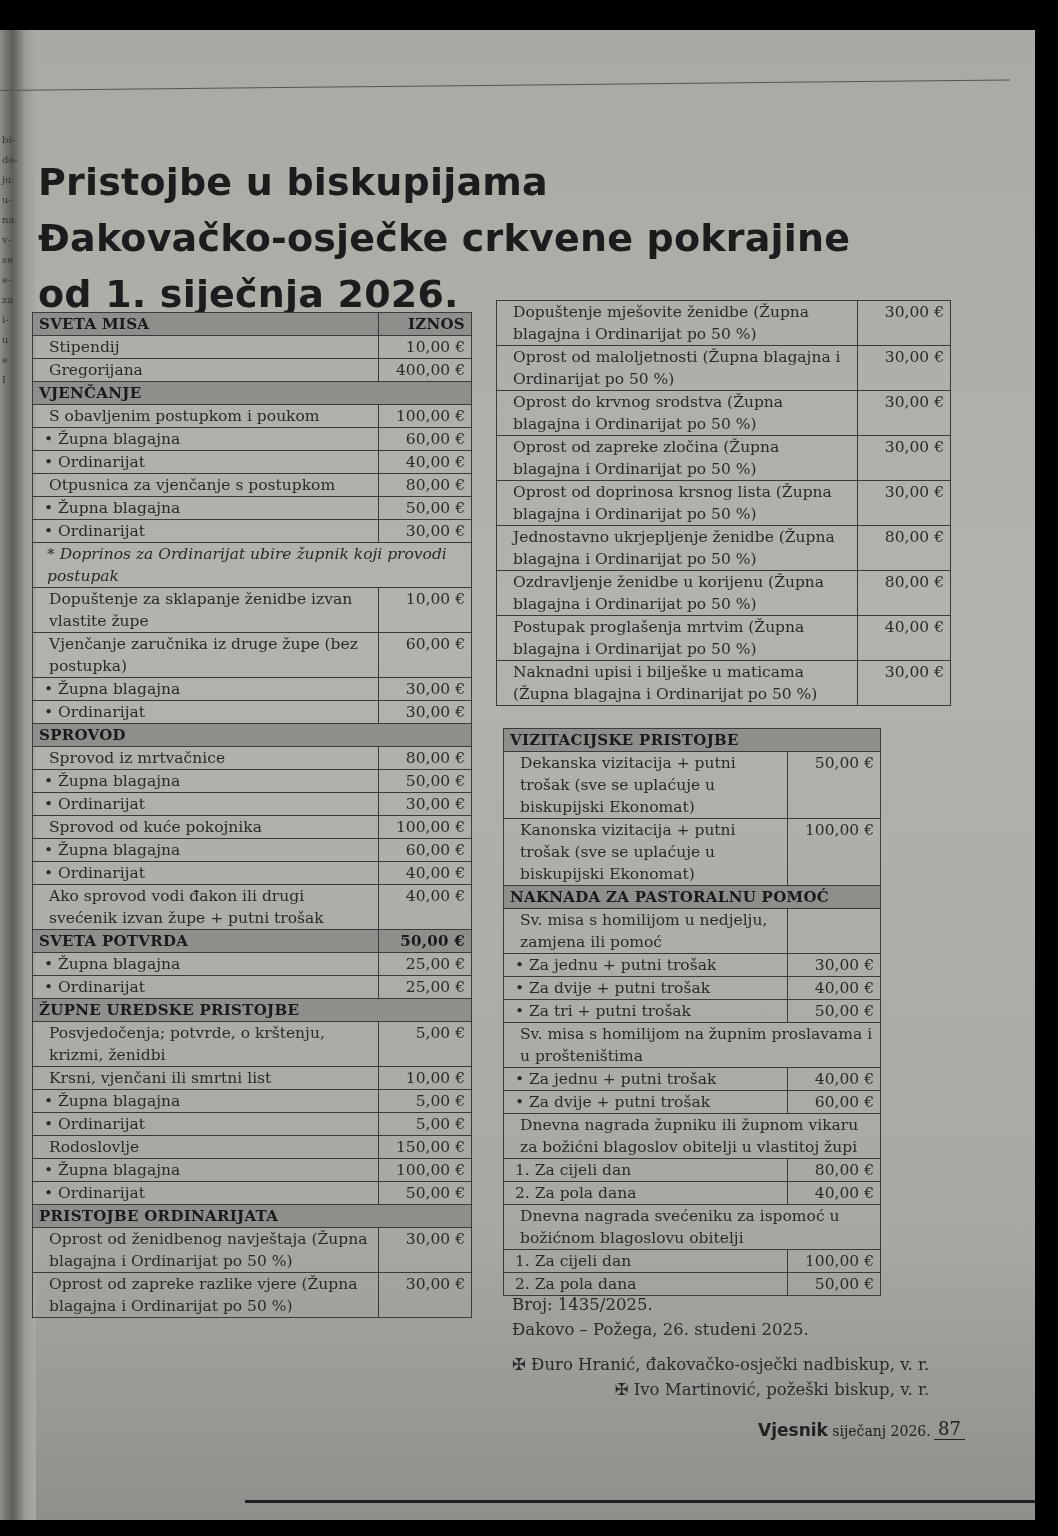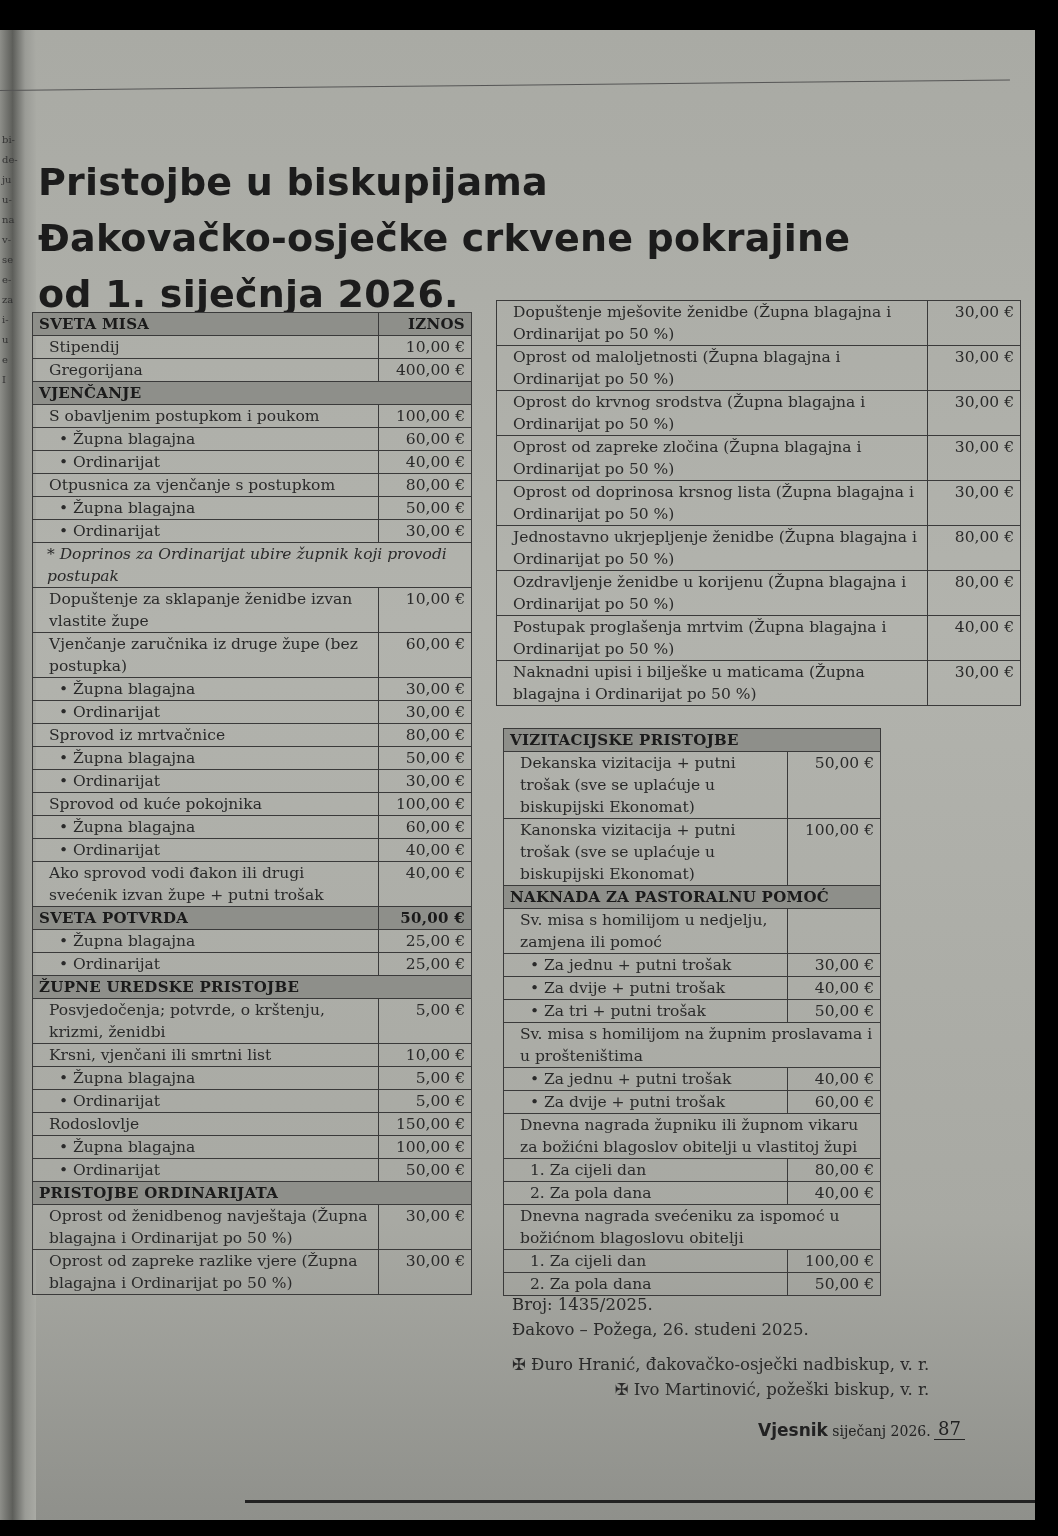"Dopuštenje mješovite ženidbe (Župna" .right-tbl { width: 525px -> 455px }
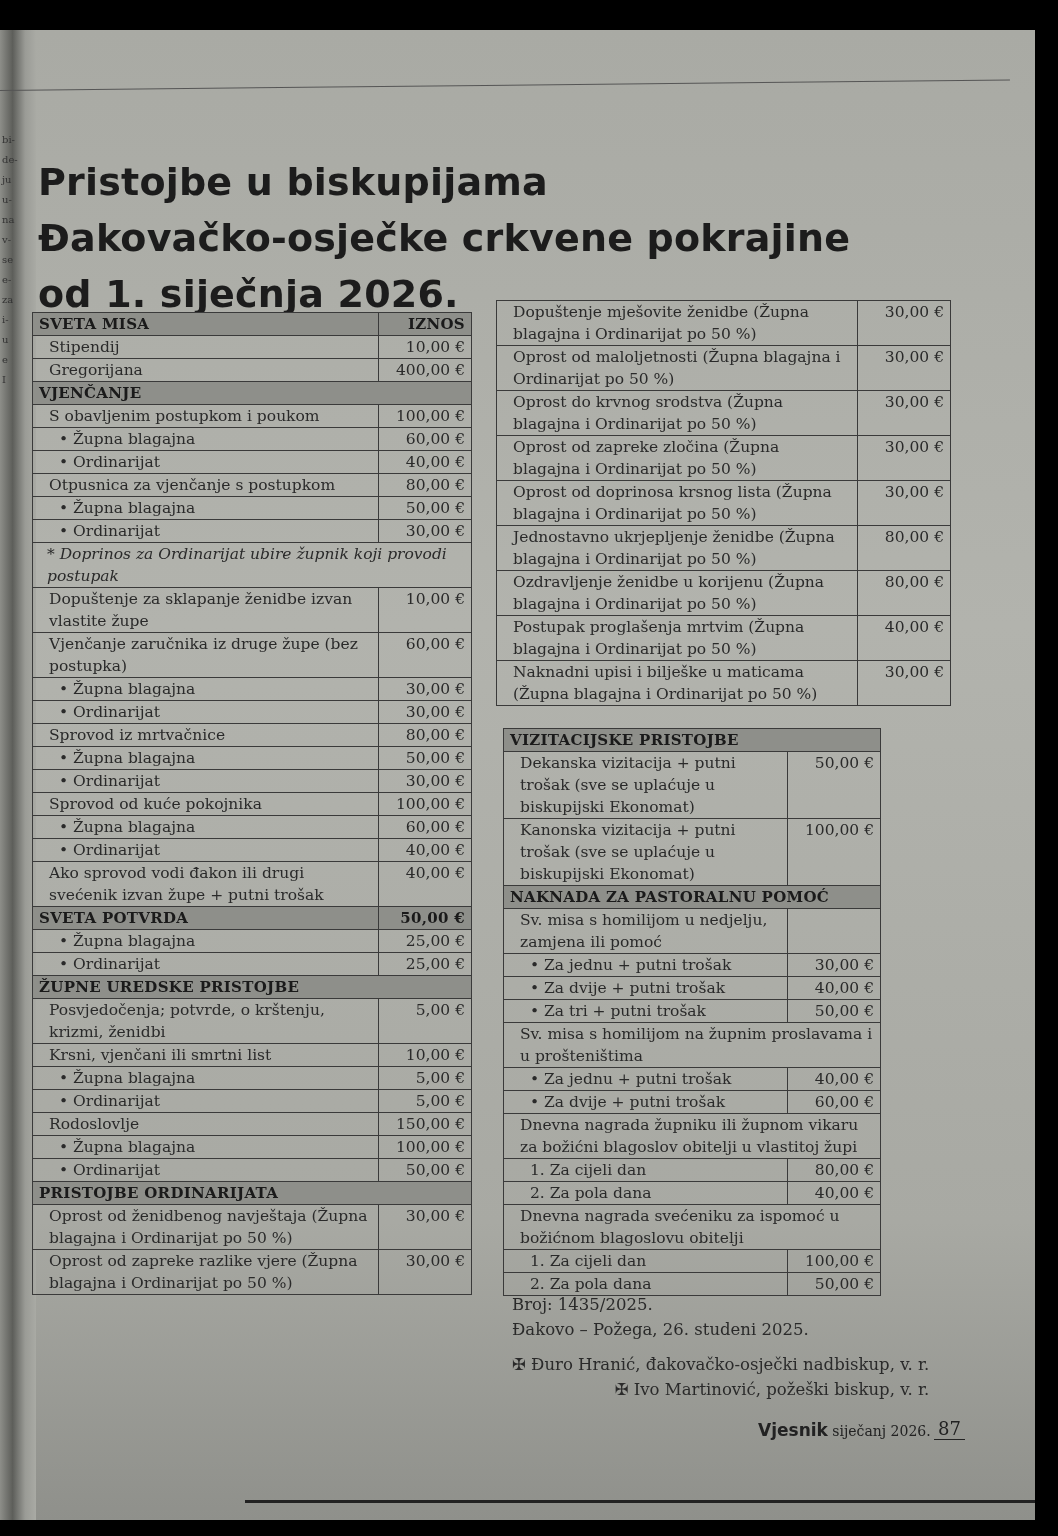"• Župna blagajna" table.fees td.sub { padding-left: 26px -> 11px }
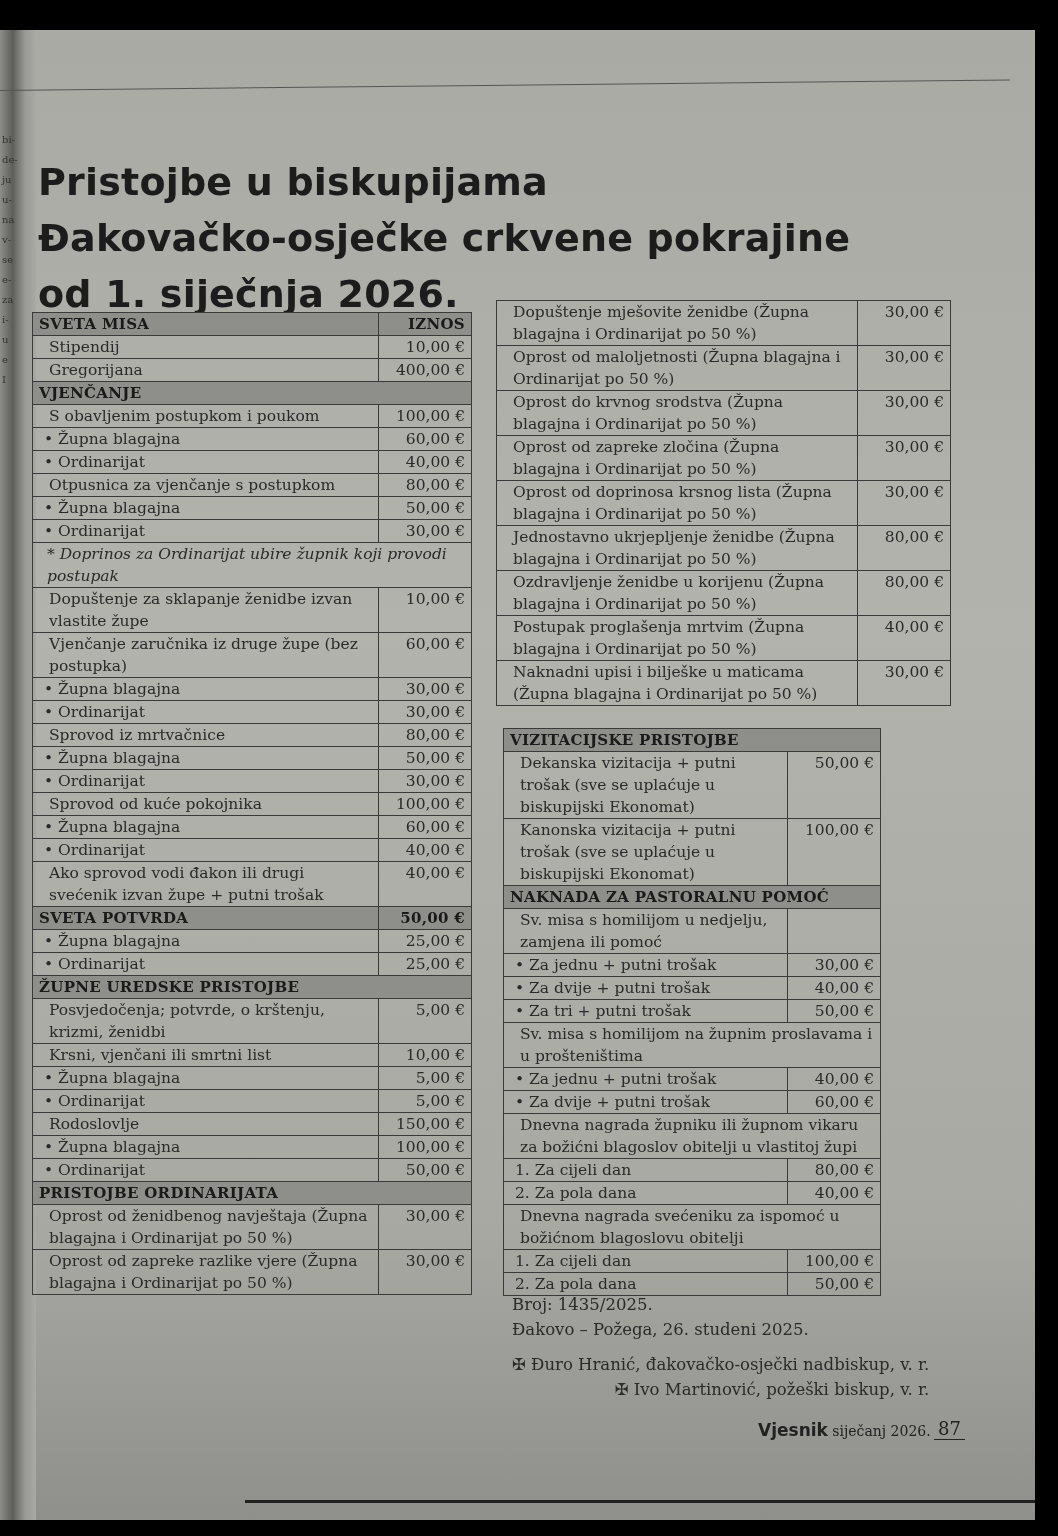"SPROVOD" tr.sec { html: none -> <tr> <td>SPROVOD</td> </tr> }
